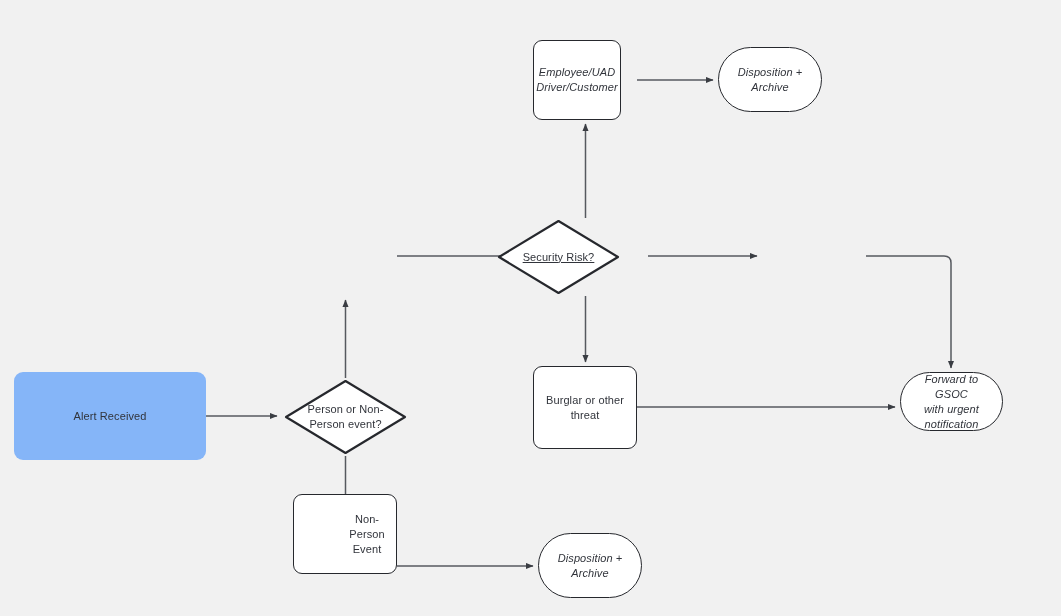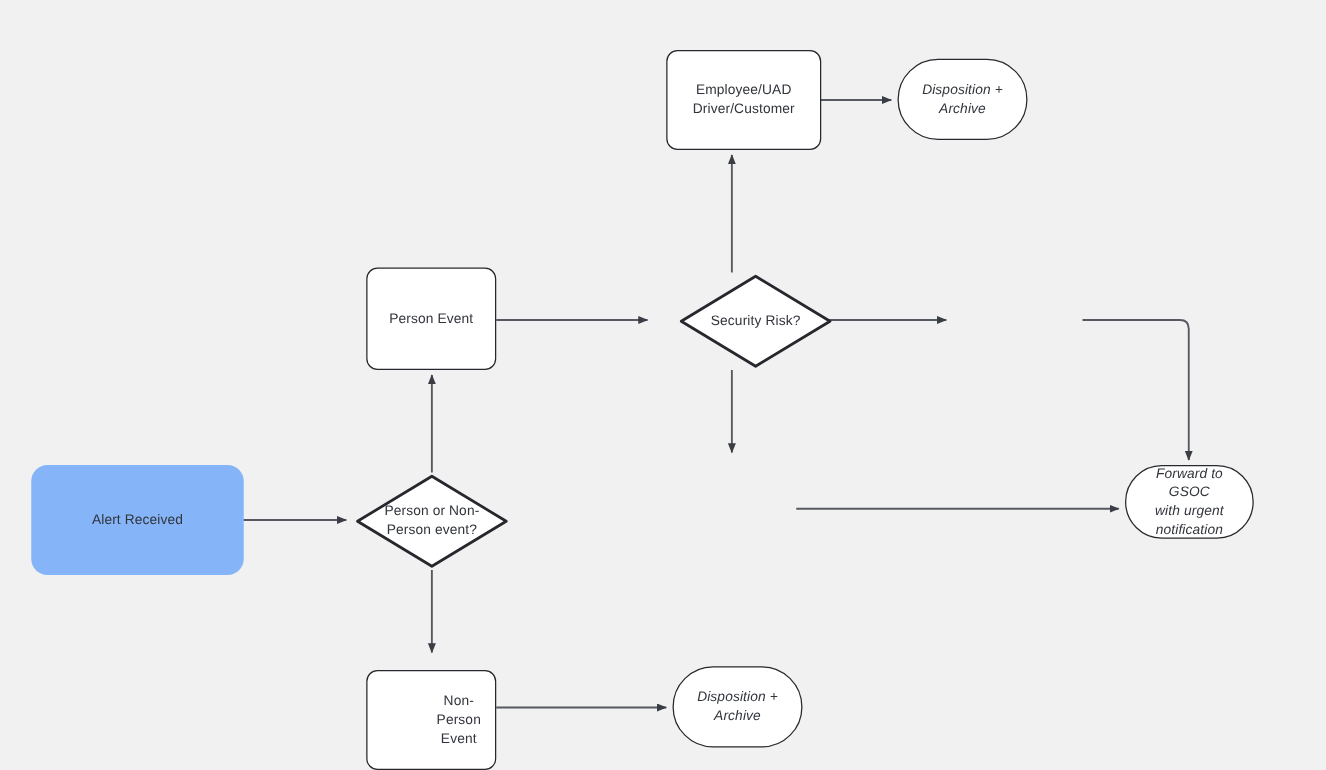"Employee/UAD" div.node { font-style: none -> italic; width: 124px -> 88px }
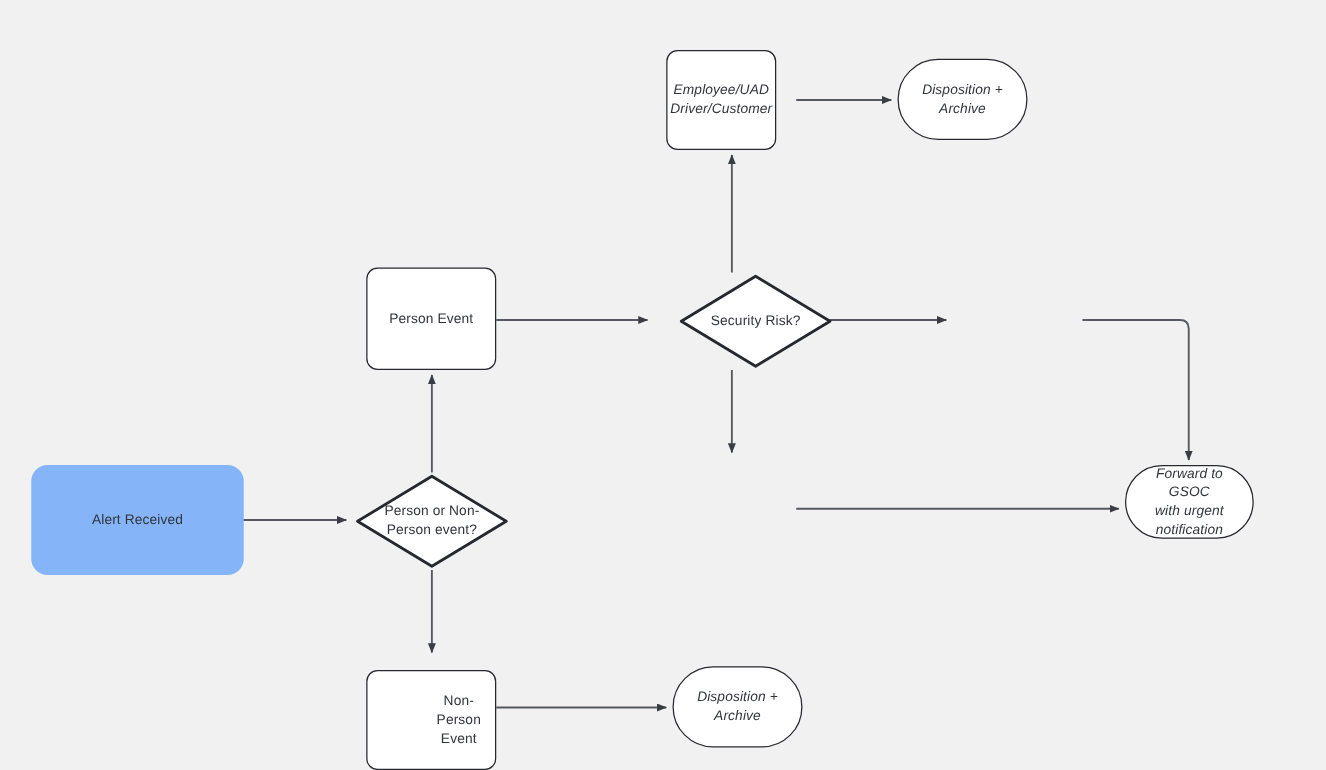"Person Event" div.node { html: <div> <span>Person Event</span> </div> -> none }
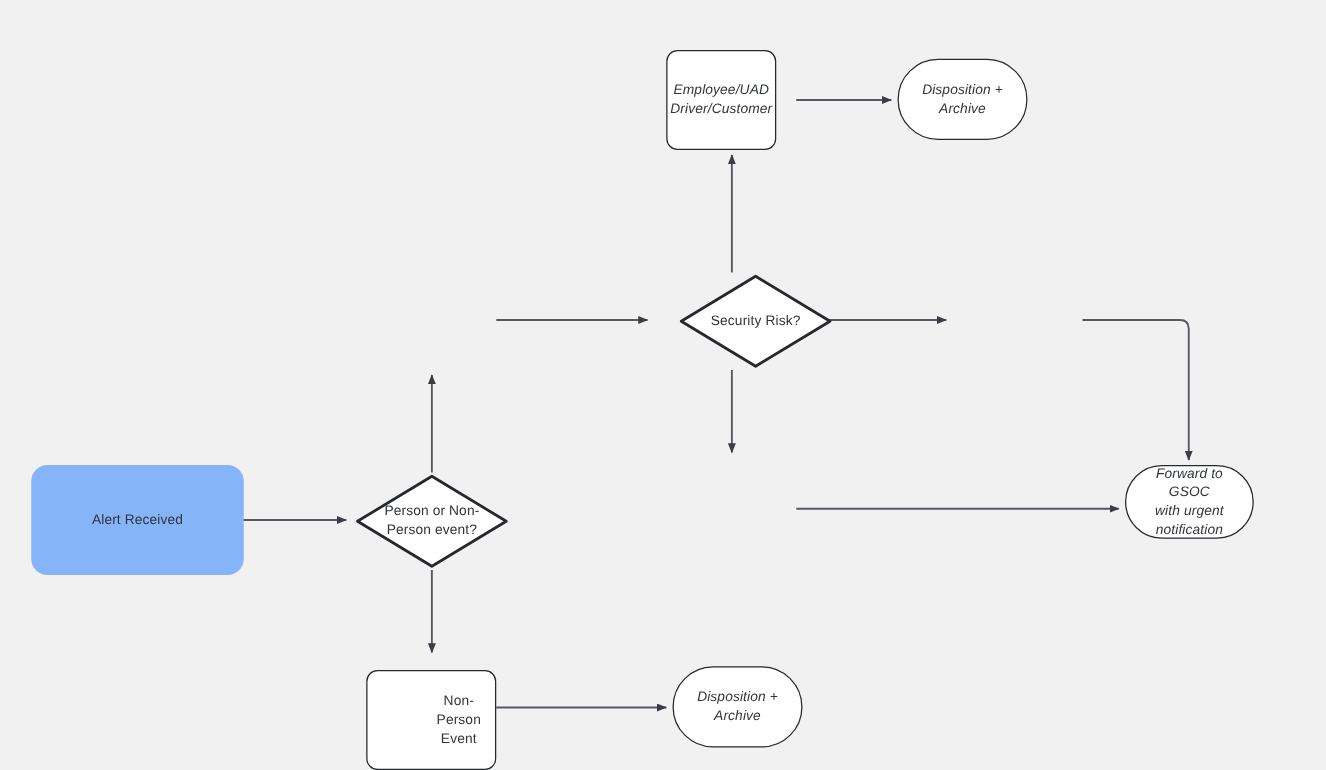"Security Risk?" div.node { left: 542px -> 496px; text-decoration: none -> underline }
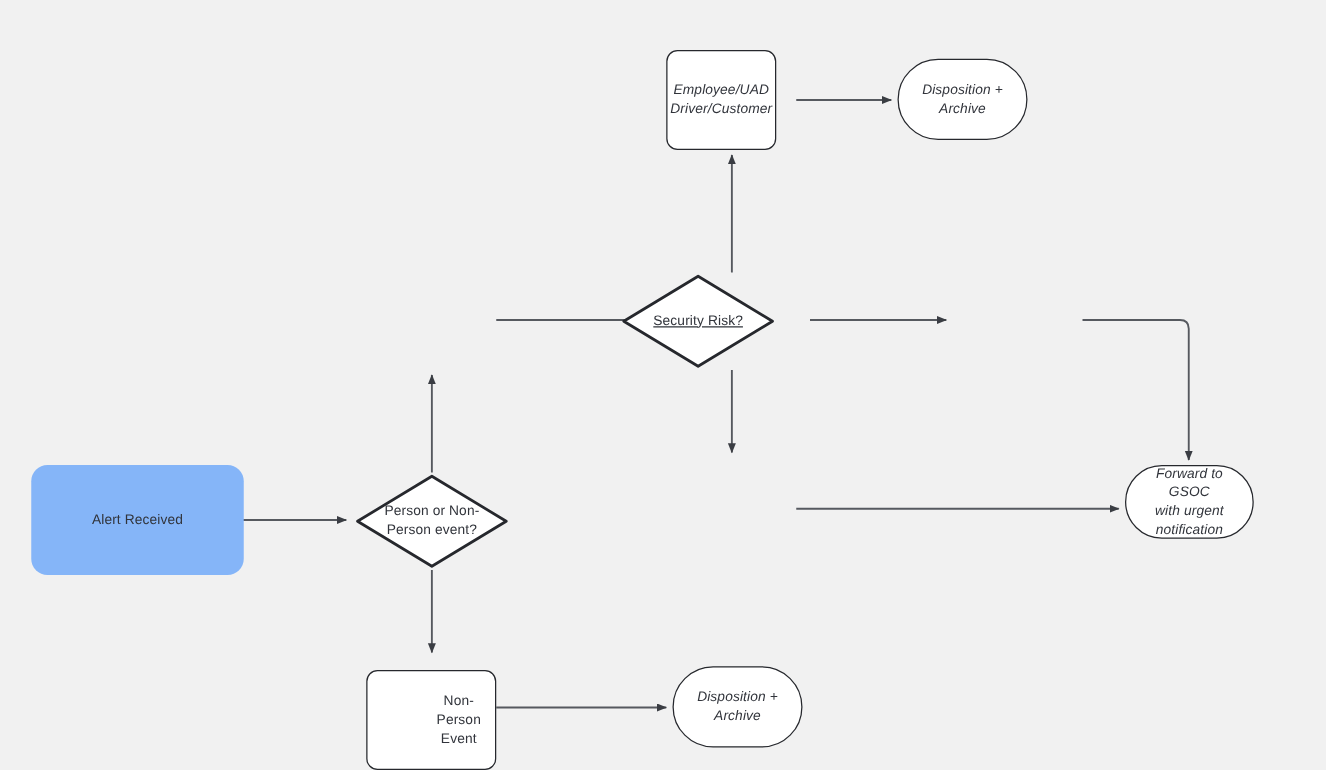"Burglar or other" div.node { html: none -> <div> <span>Burglar or other threat</span> </div> }
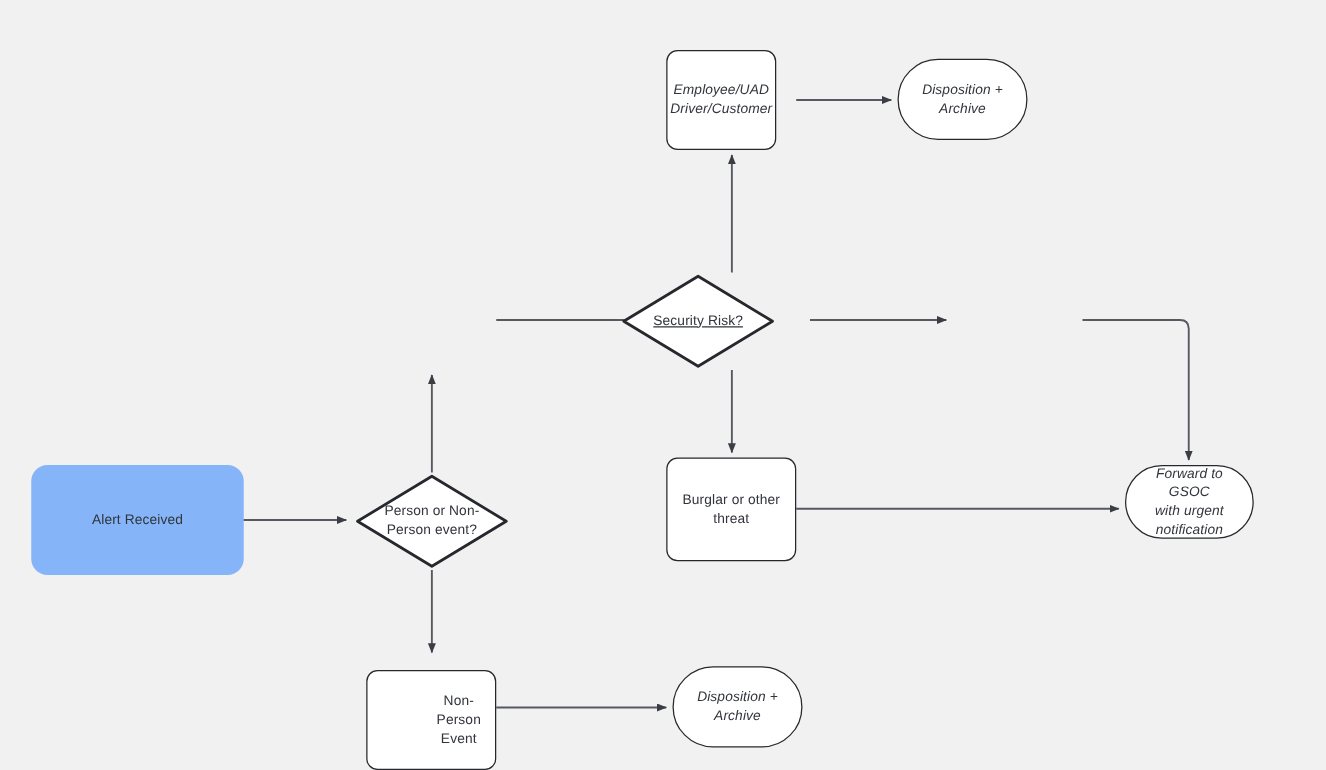"Alert Received" div.node { border-radius: 13px -> none; left: 25px -> 14px; width: 170px -> 192px }
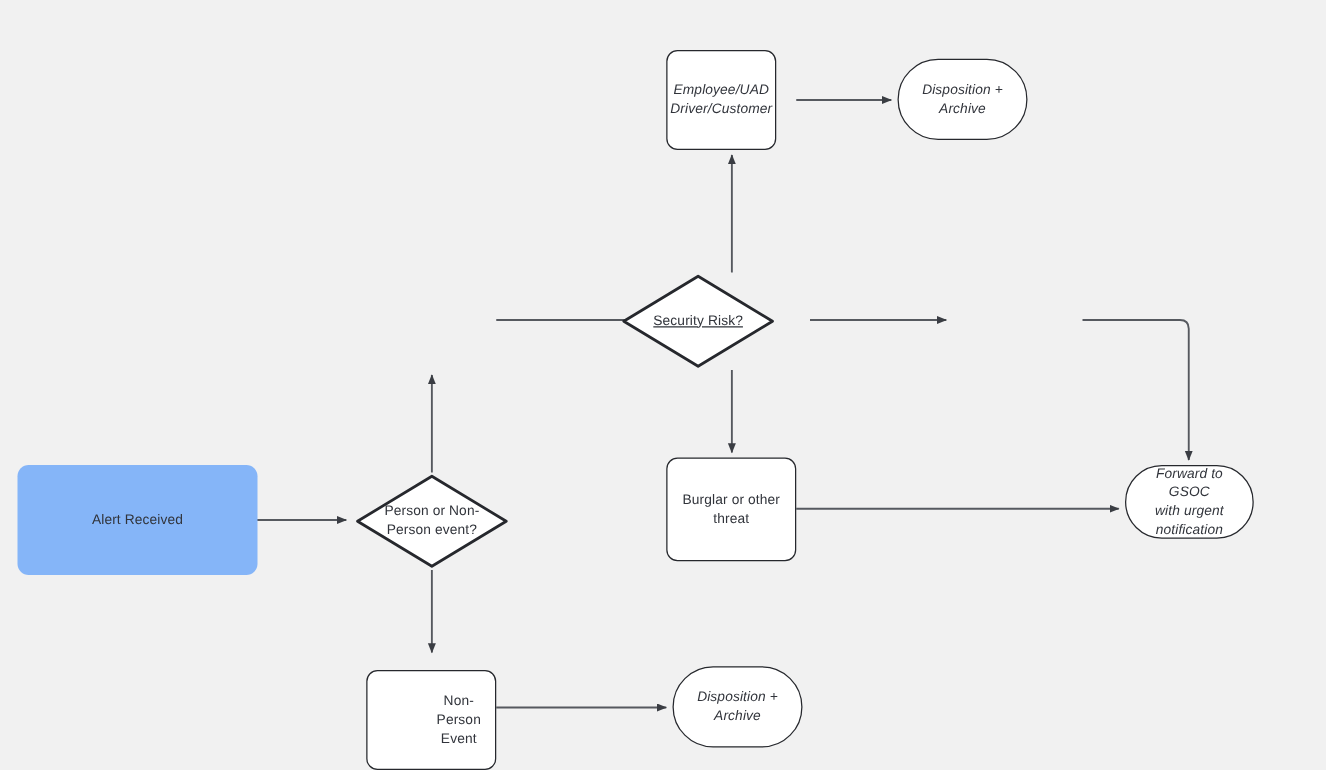"Non-Person Event" div.node { top: 536px -> 494px }
